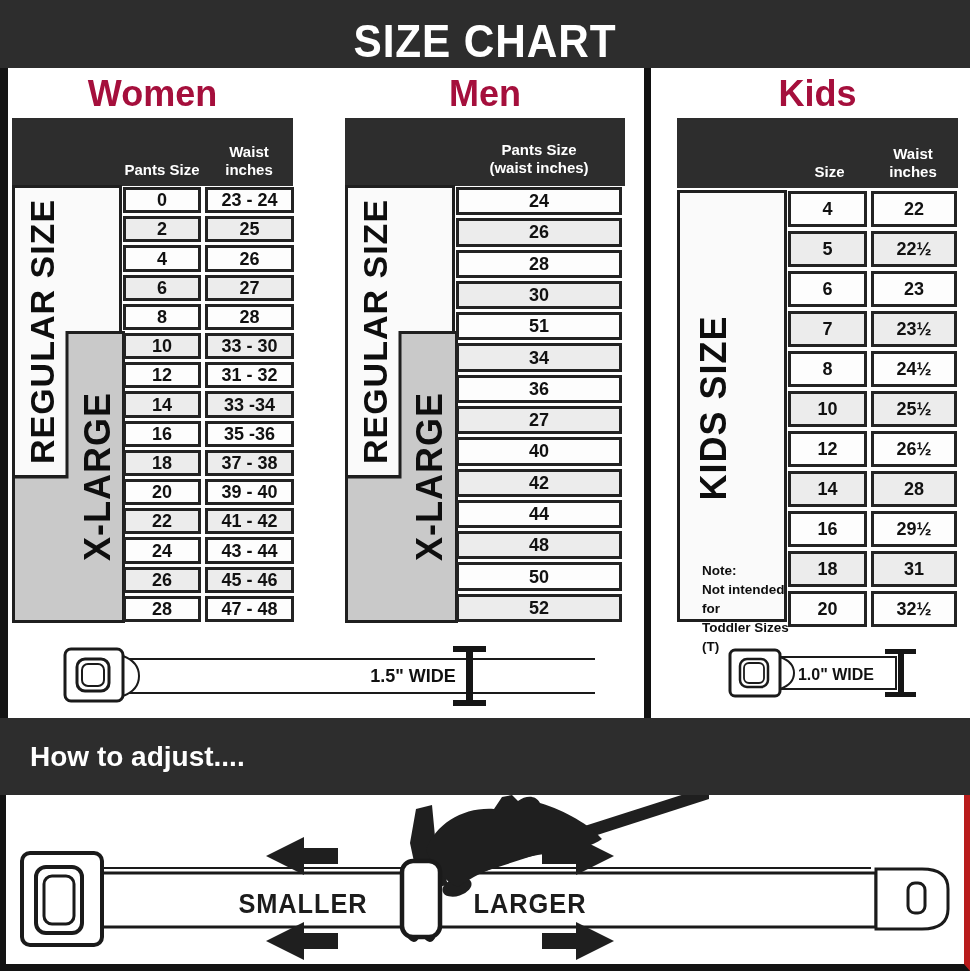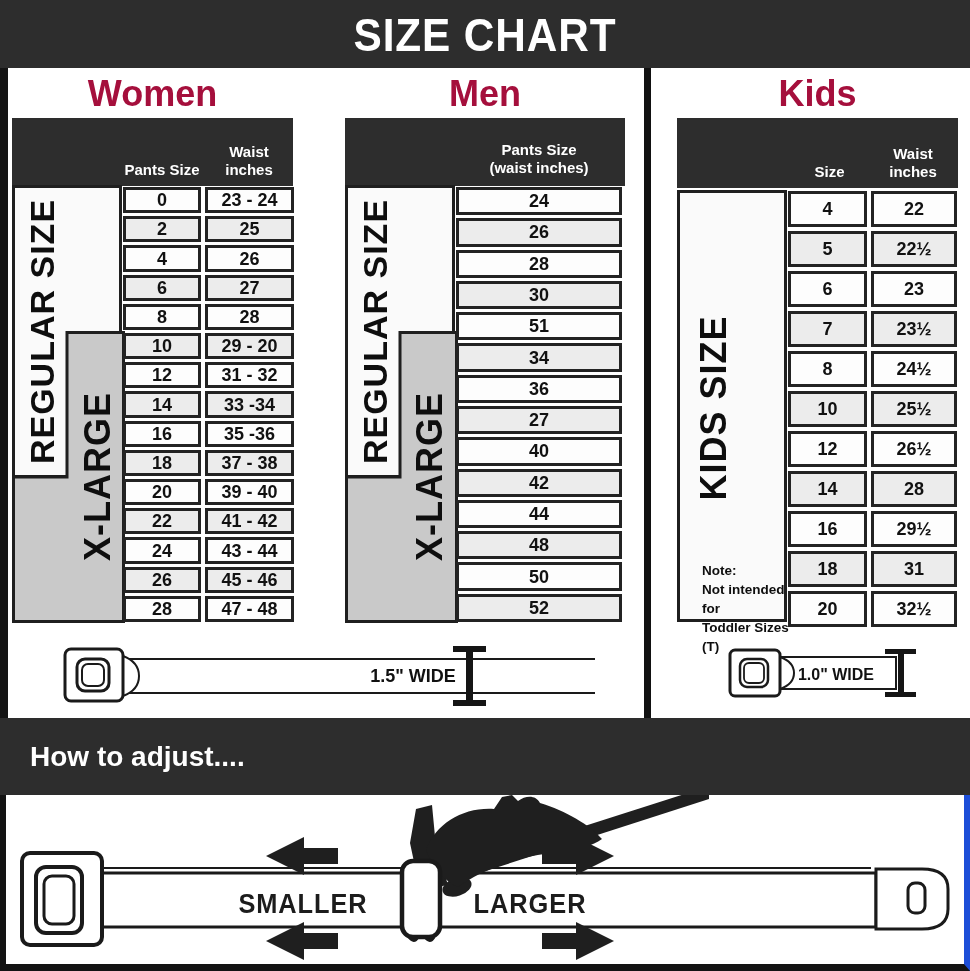"SIZE CHART" .banner { align-items: center -> flex-end }
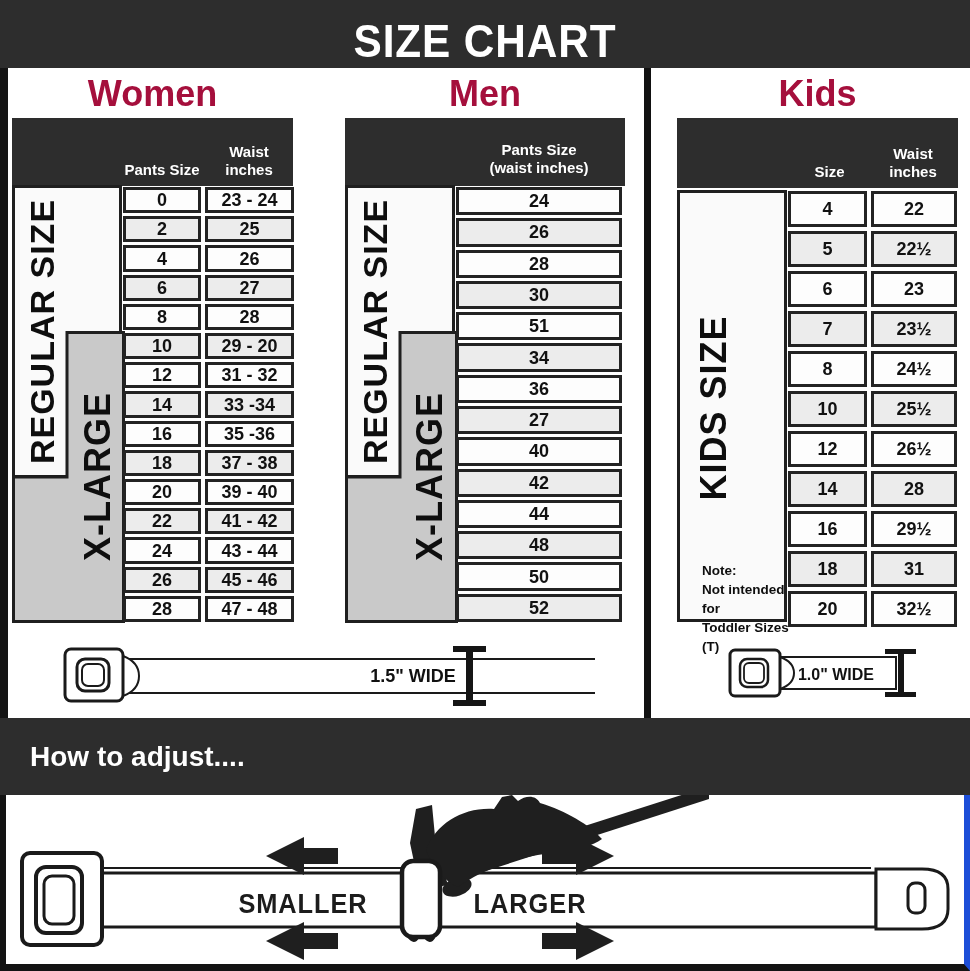"29 - 20" div.cell { text: 29 - 20 -> 33 - 30 }
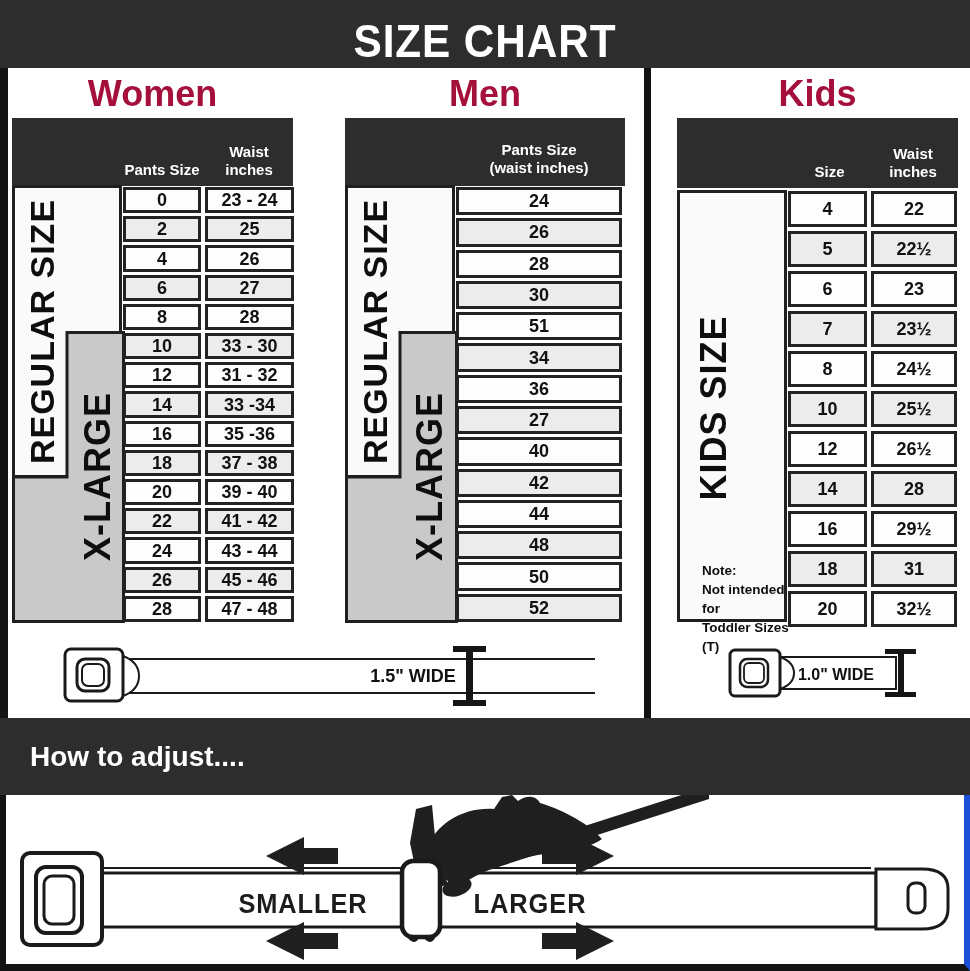"SMALLER" .bottom { border-right: 6px solid #1d4ed8 -> 6px solid #b91c1c }
